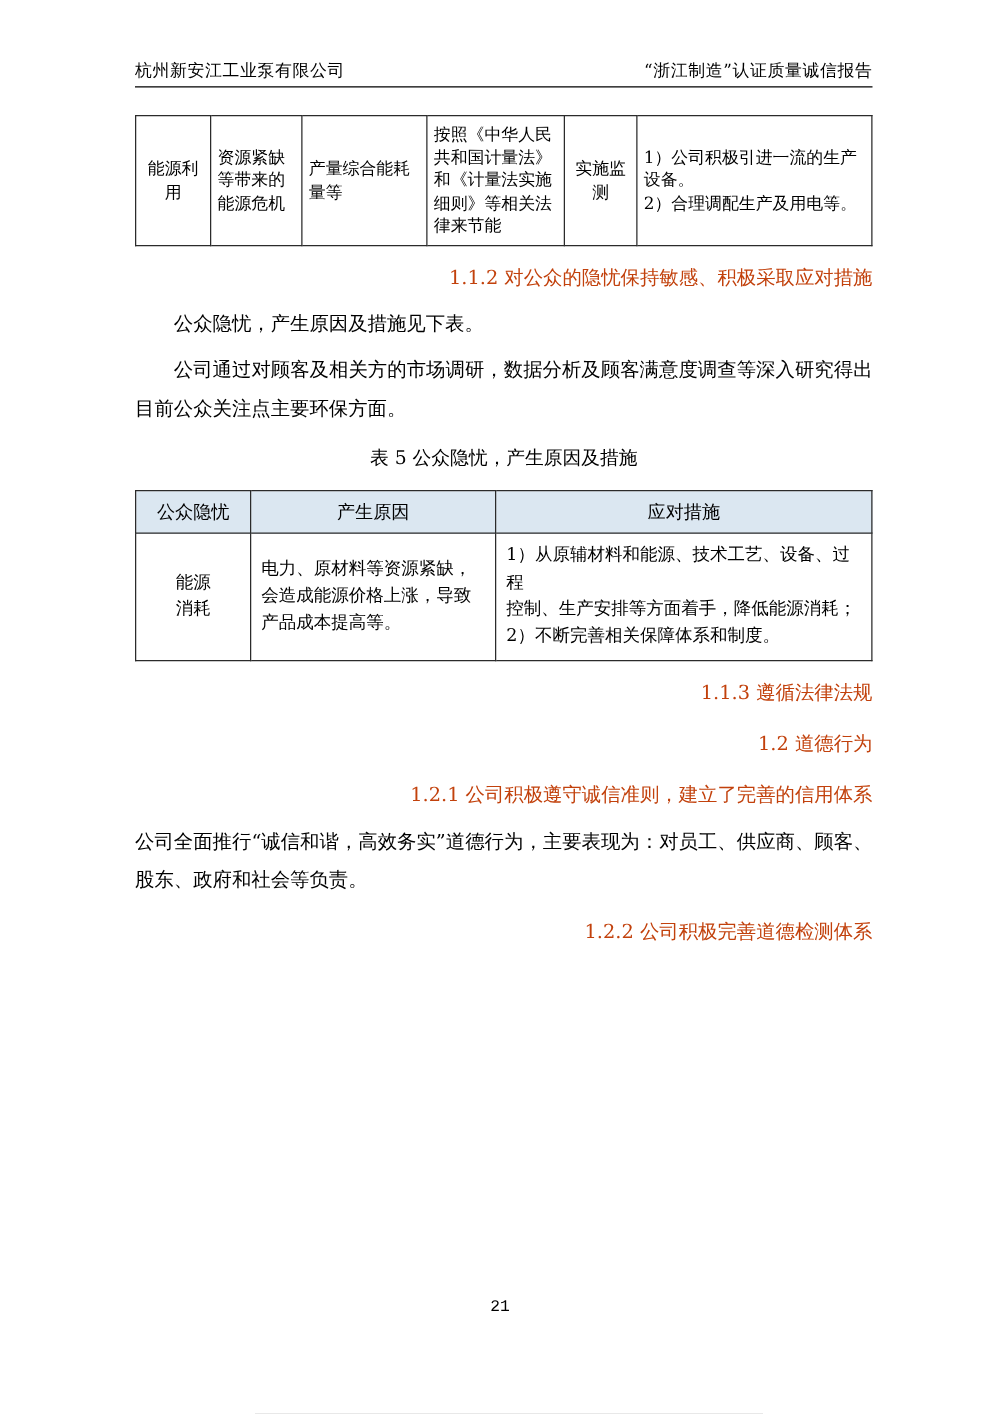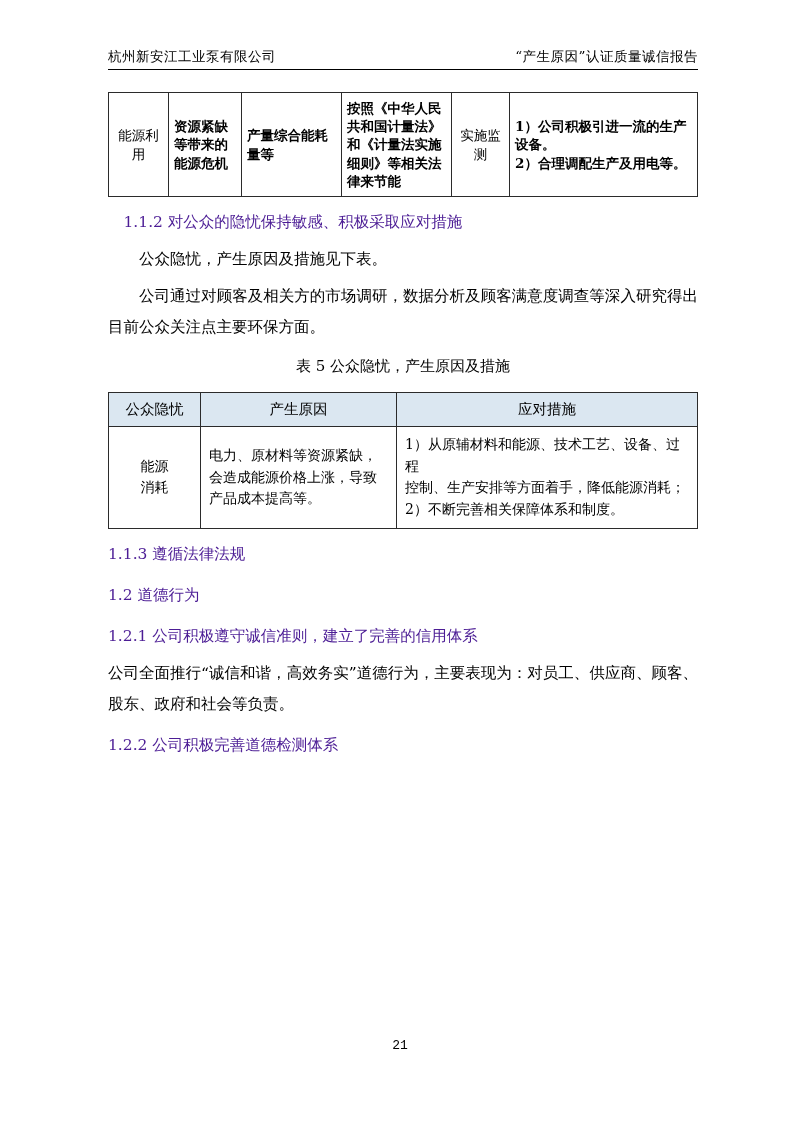"“产生原因”认证质量诚信报告" span.header-right { text: 产生原因 -> 浙江制造 }
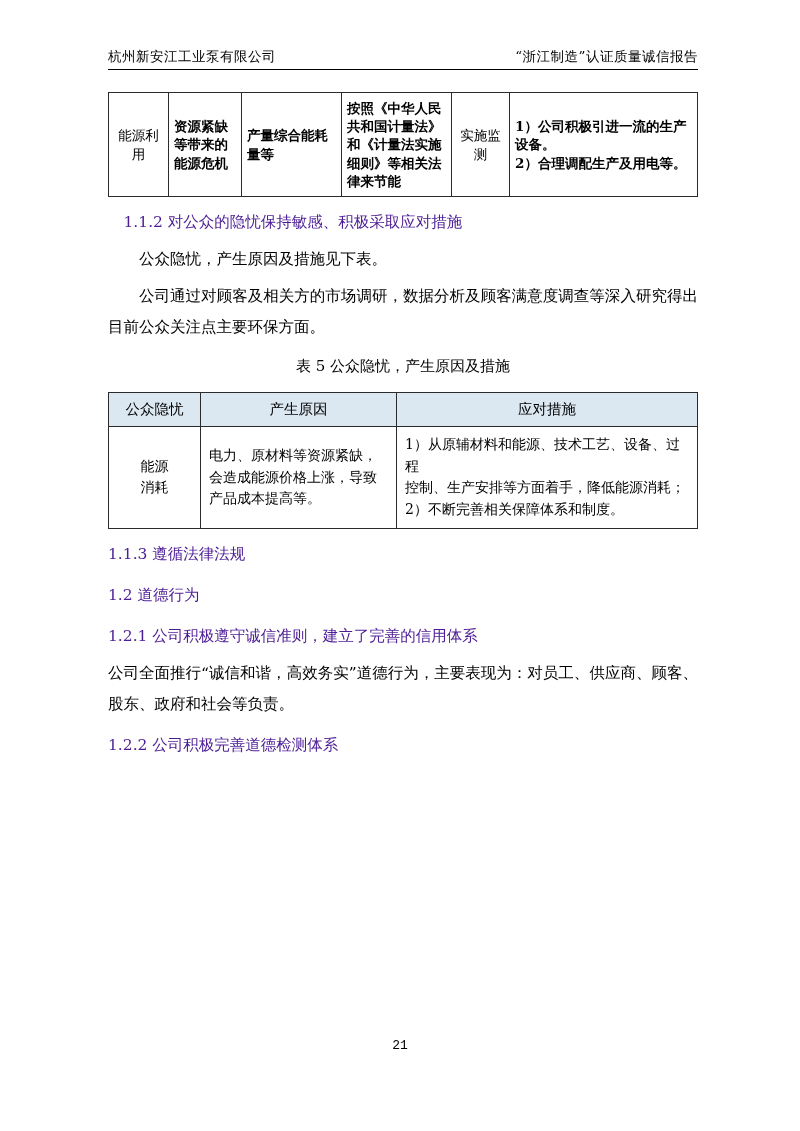"按照《中华人民共和国计量法》和《计量法实施细则》等相关法律来节能" td.c-left { font-weight: bold -> none }
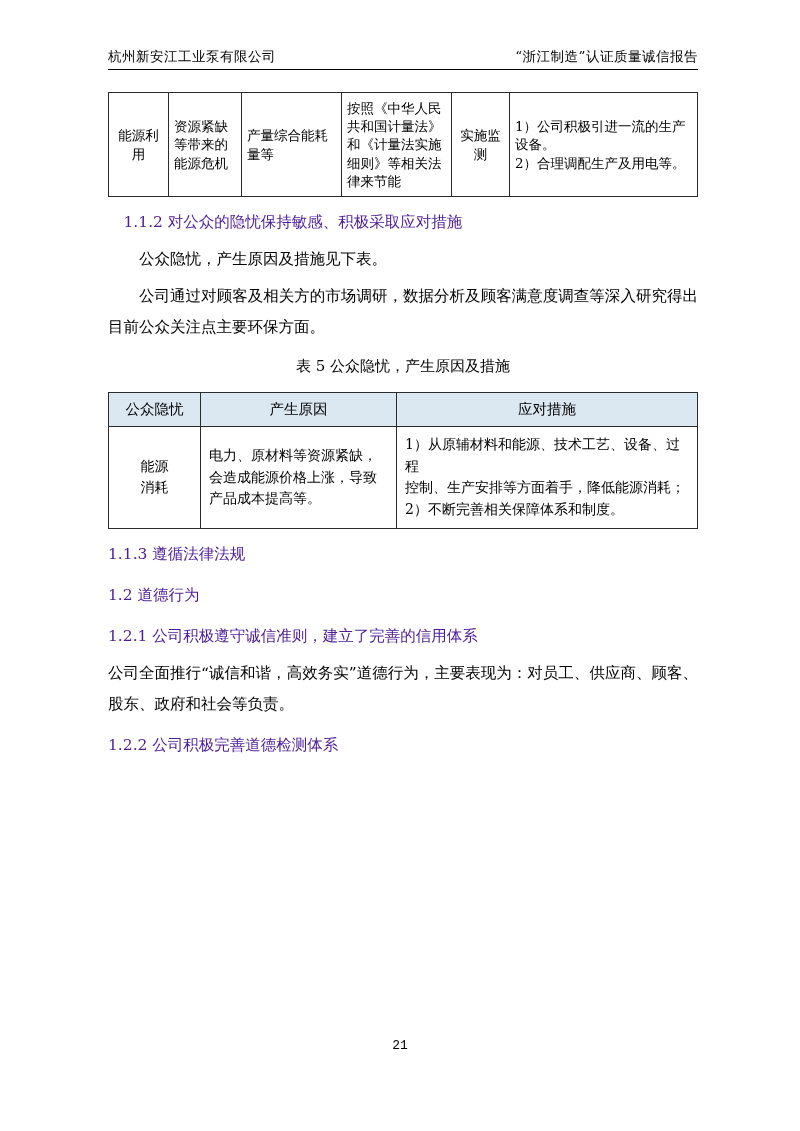"1.1.2 对公众的隐忧保持敏感、积极采取应对措施" p.heading { color: #4c1d95 -> #c2410c; text-align: none -> right }
